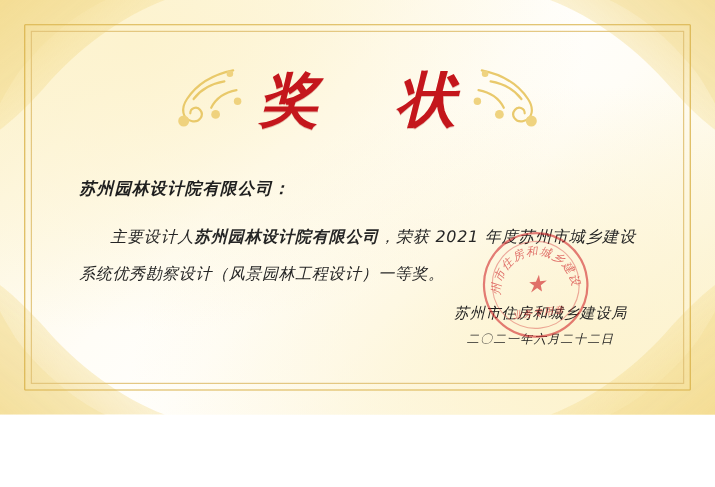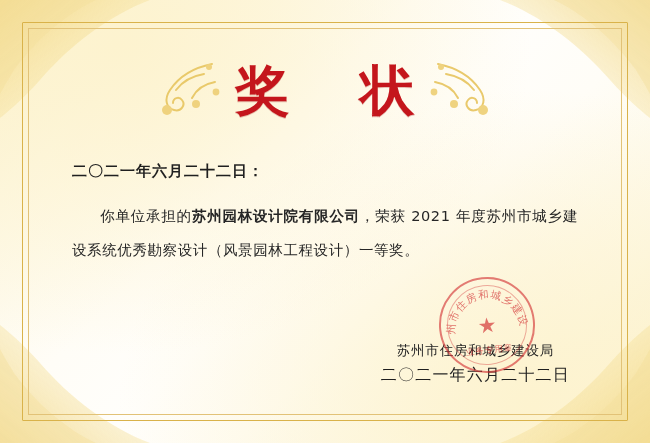"奖 状" .cert { font-style: none -> italic; height: 443px -> 377px }
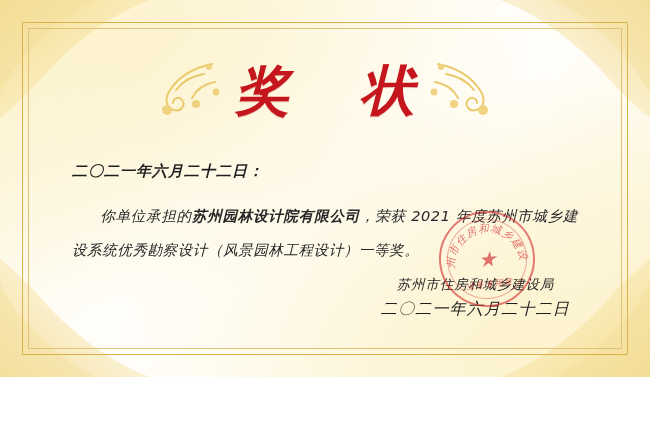"二〇二一年六月二十二日：" div.salutation { text: 二〇二一年六月二十二日 -> 苏州园林设计院有限公司 }
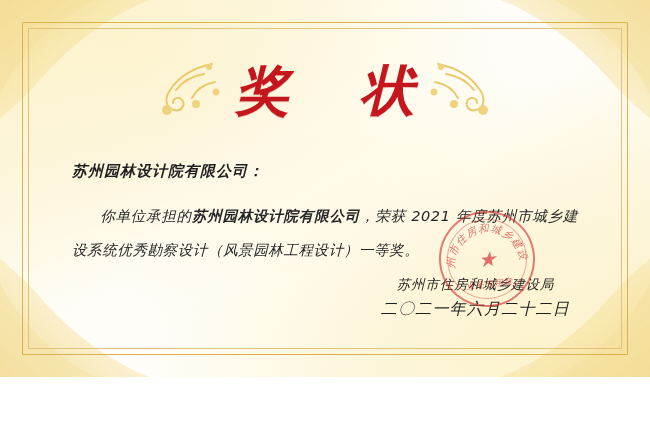"你单位承担的" span { text: 你单位承担的 -> 主要设计人 }
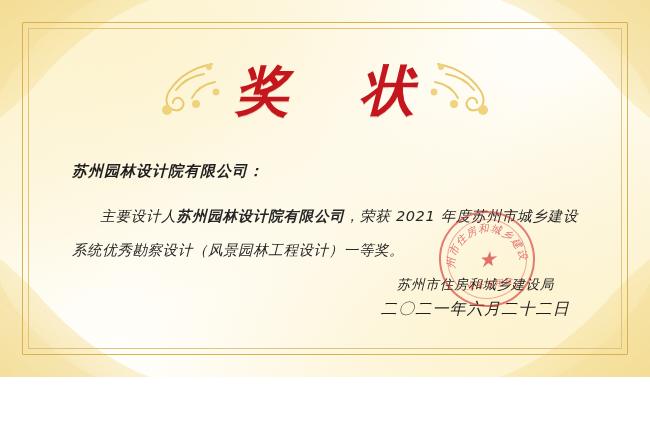"二〇二一年六月二十二日" .sign-date { font-size: 16px -> 11px }
